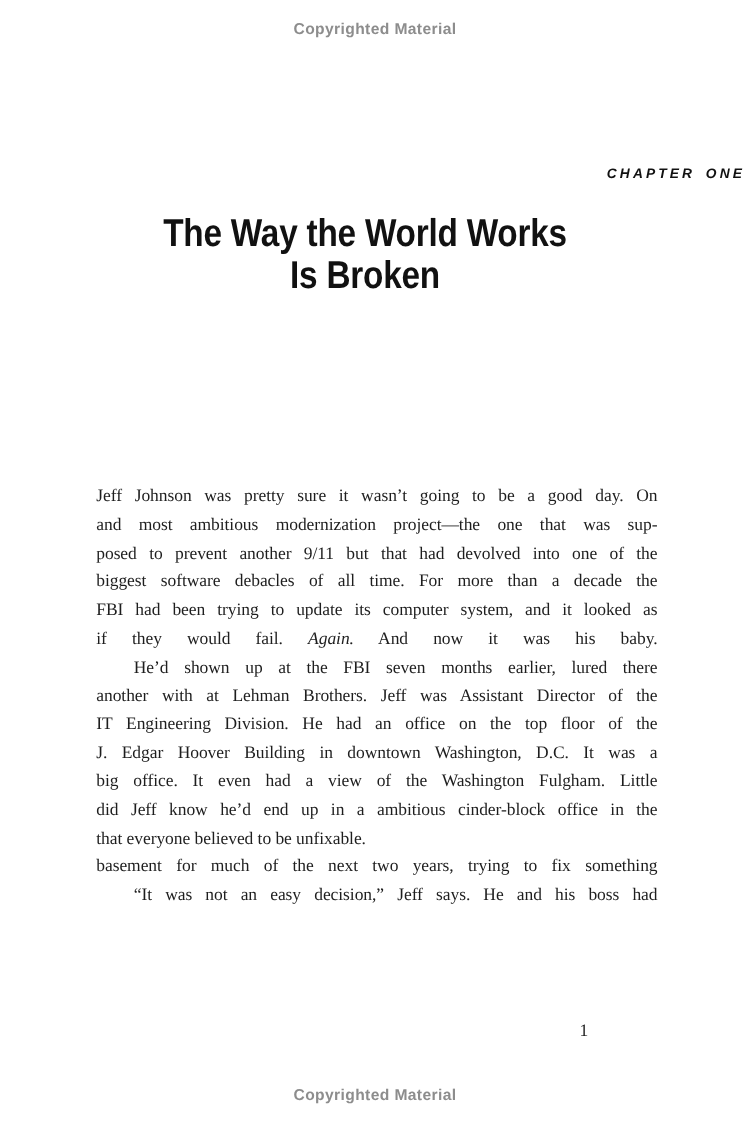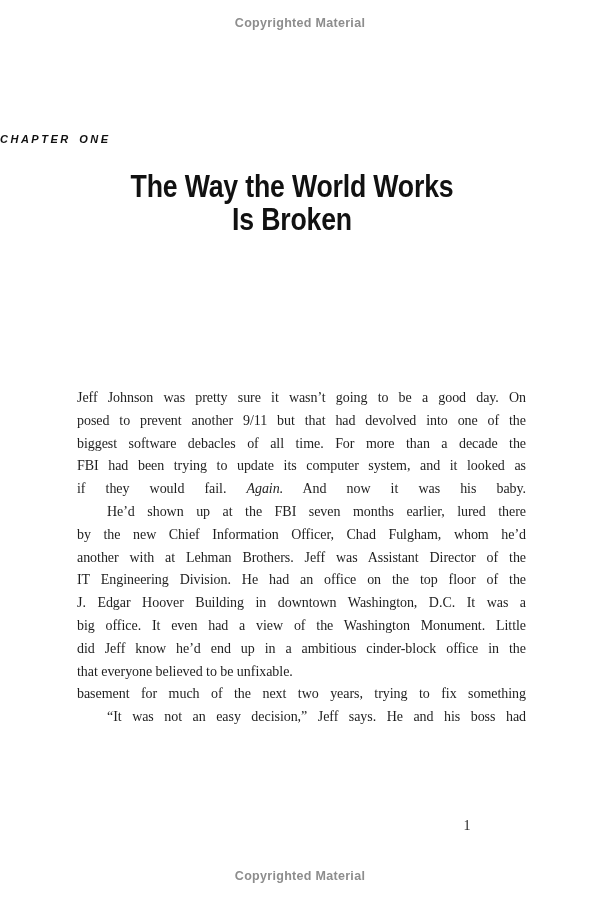"CHAPTER ONE" .chapter-label { padding-left: none -> 12px; text-align: left -> right }
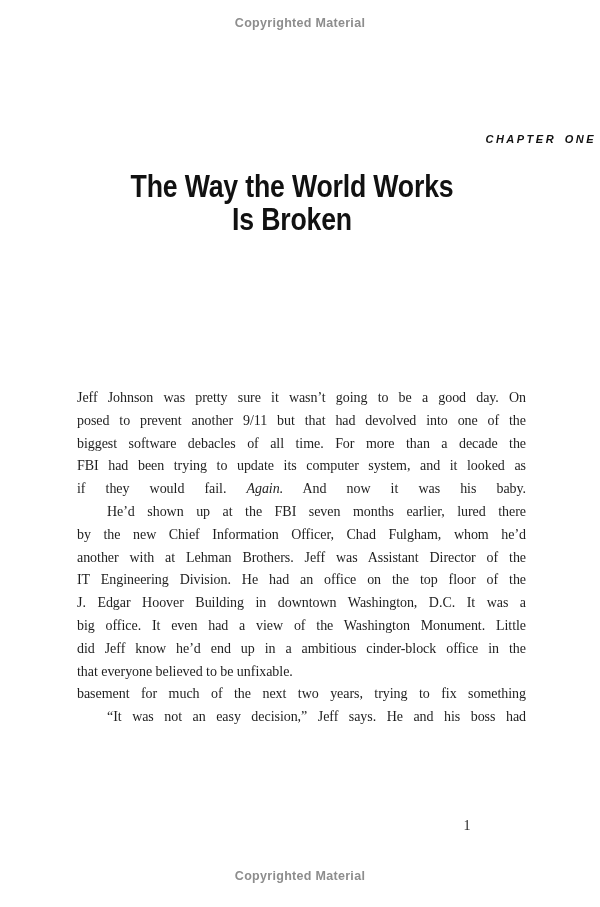"and most ambitious modernization" div.line { html: none -> <div>and most ambitious modernization project—the one that was sup-</div> }
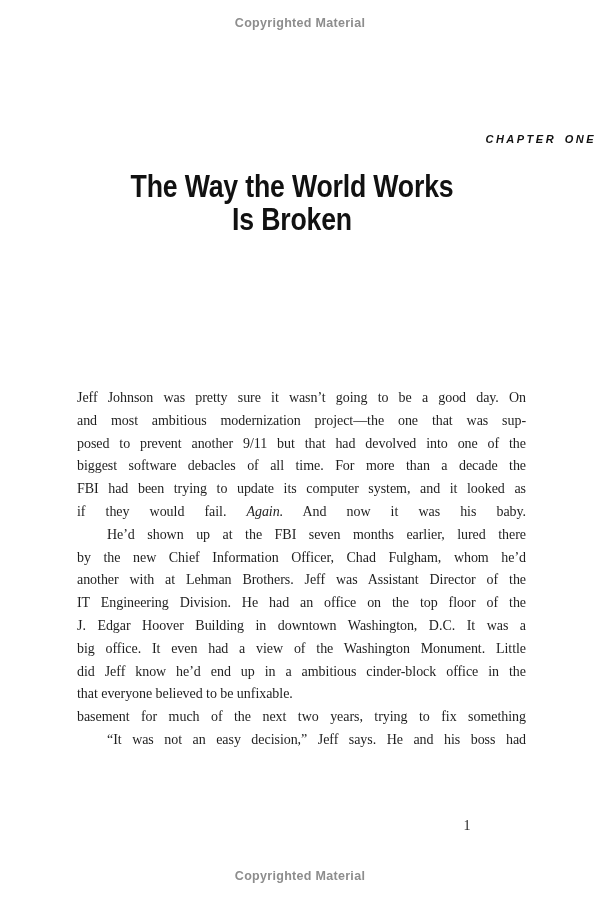"by the new Chief Information" div.line { html: <div>by the new Chief Information Officer, Chad Fulgham, whom he’d</div> -> none }
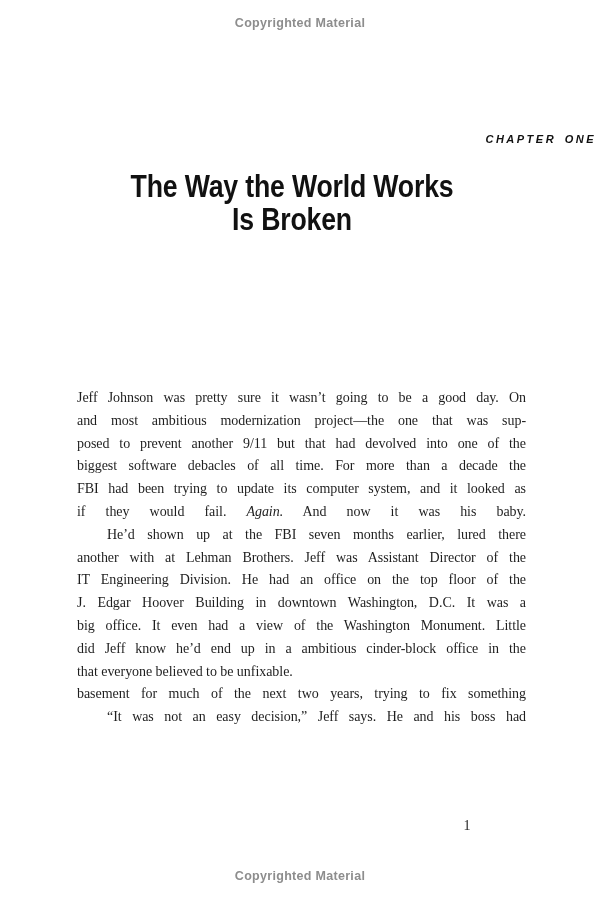"big office. It even had" div.line { text: Monument -> Fulgham }
